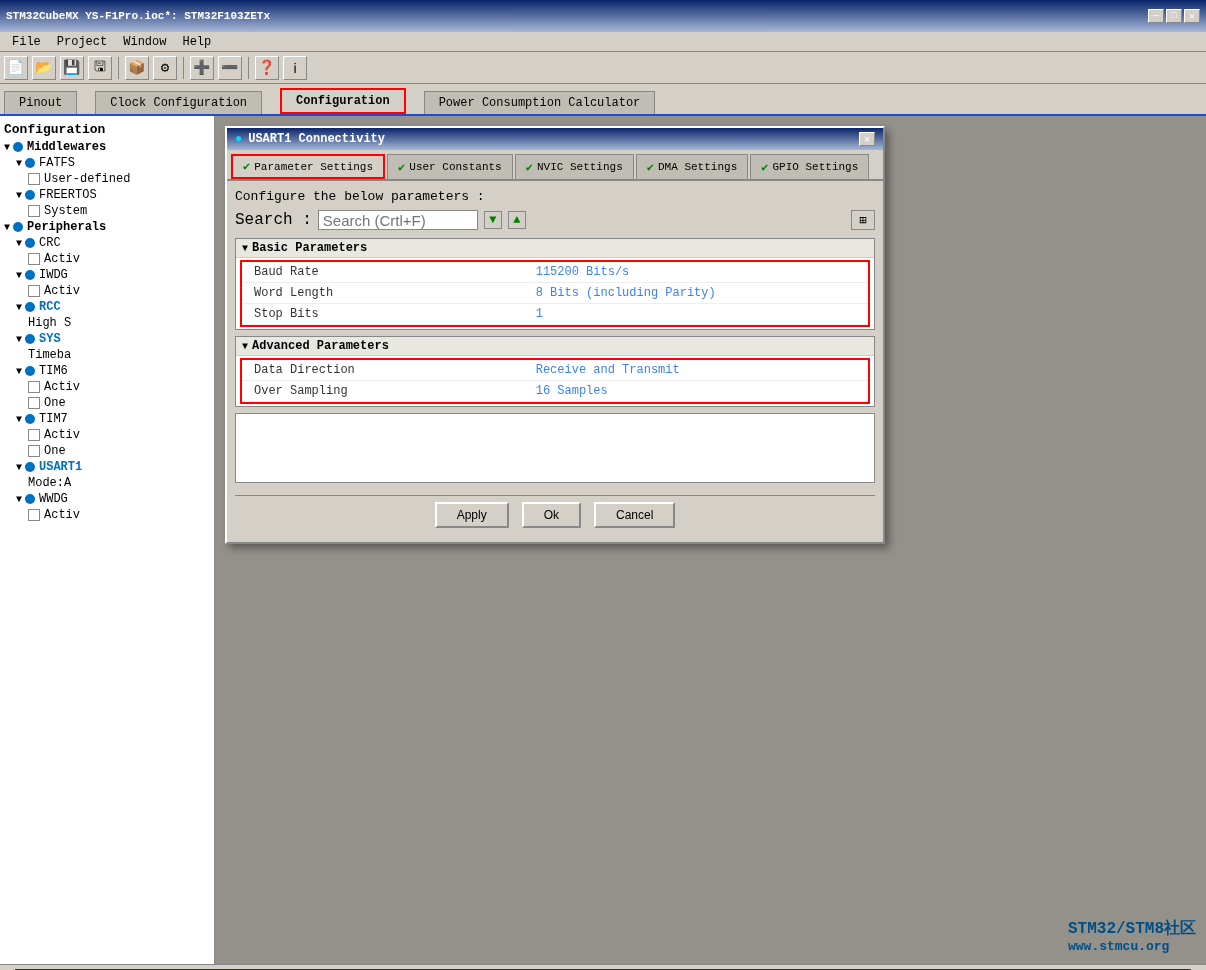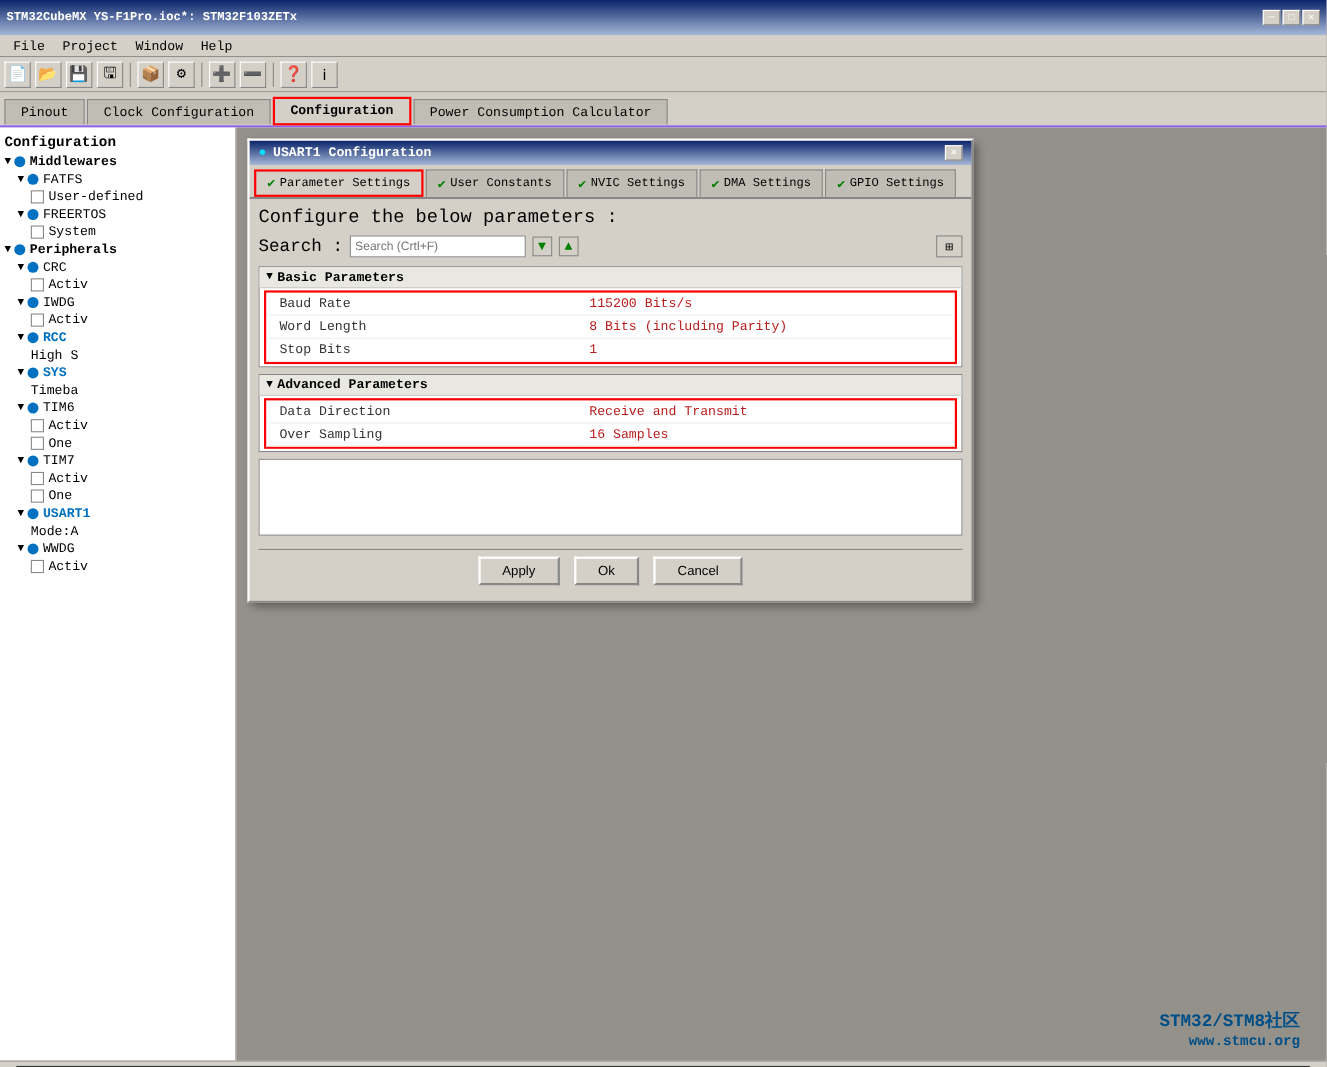"Pinout" .main-tabs { align-items: center -> flex-end; border-bottom: 2px solid #8b5cf6 -> 2px solid #1d4ed8; gap: none -> 16px }
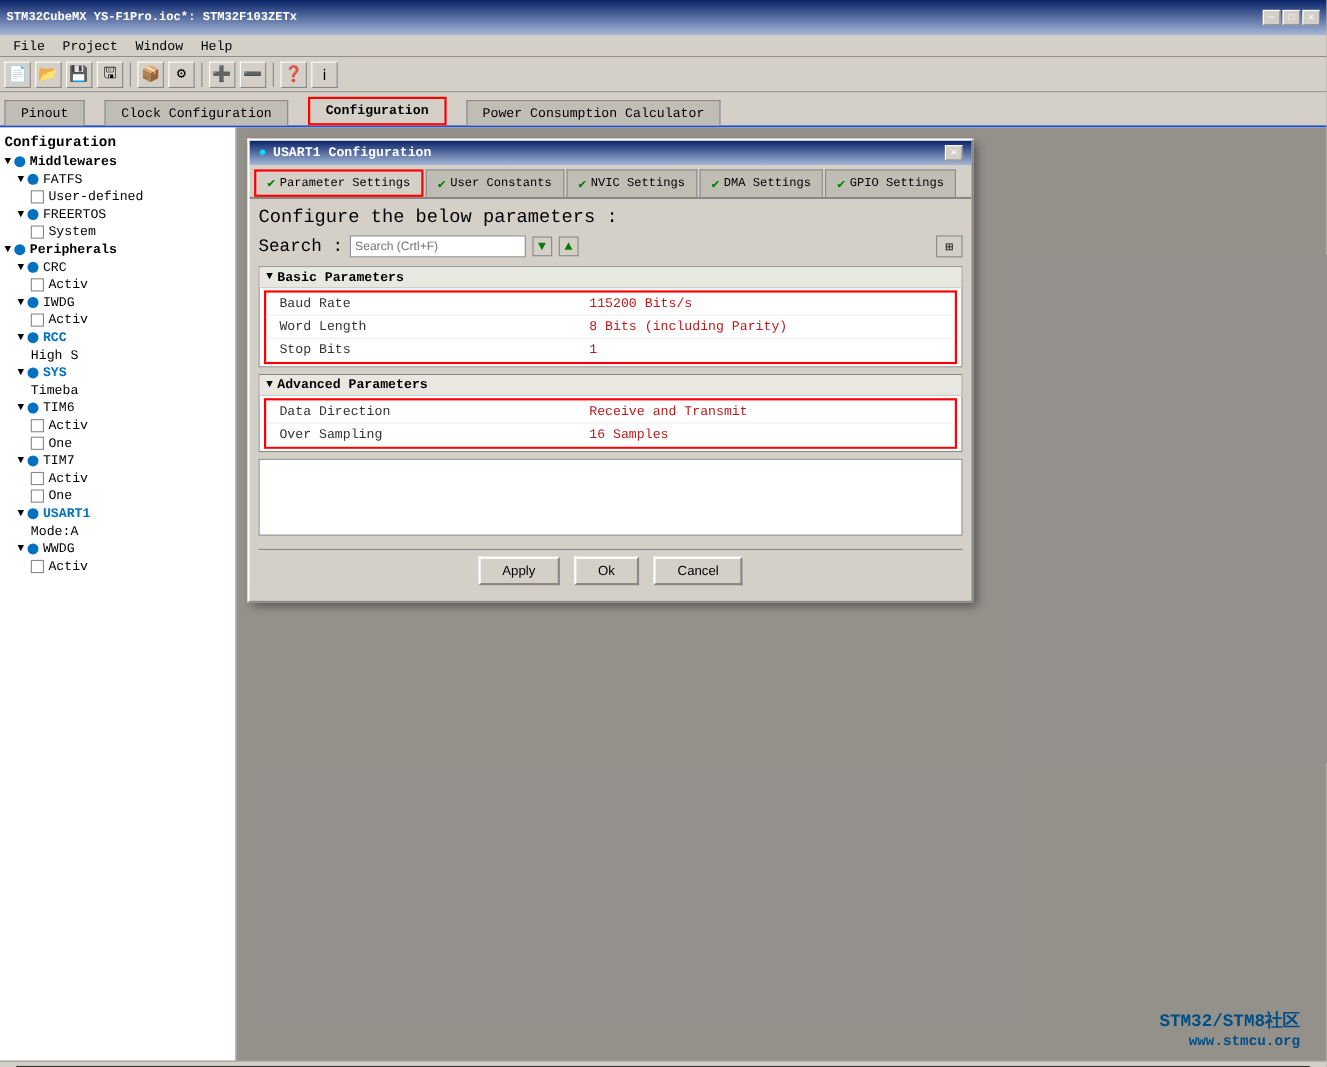"USART1 Configuration" span { text: Configuration -> Connectivity }
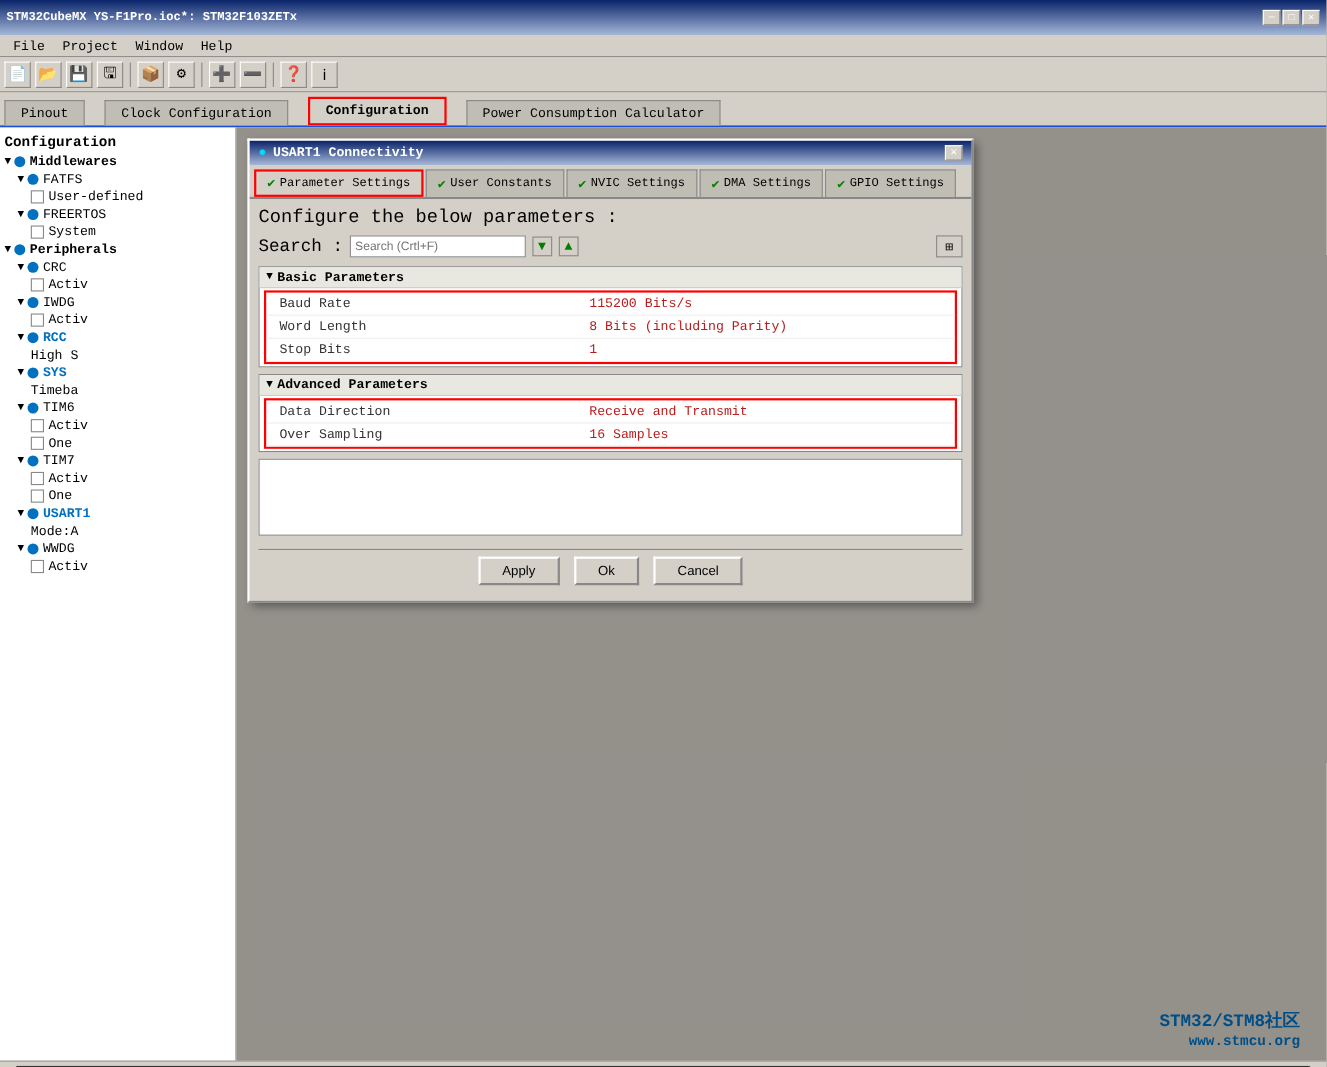"Configure the below parameters :" .dialog-hint { font-size: 17px -> 13px }
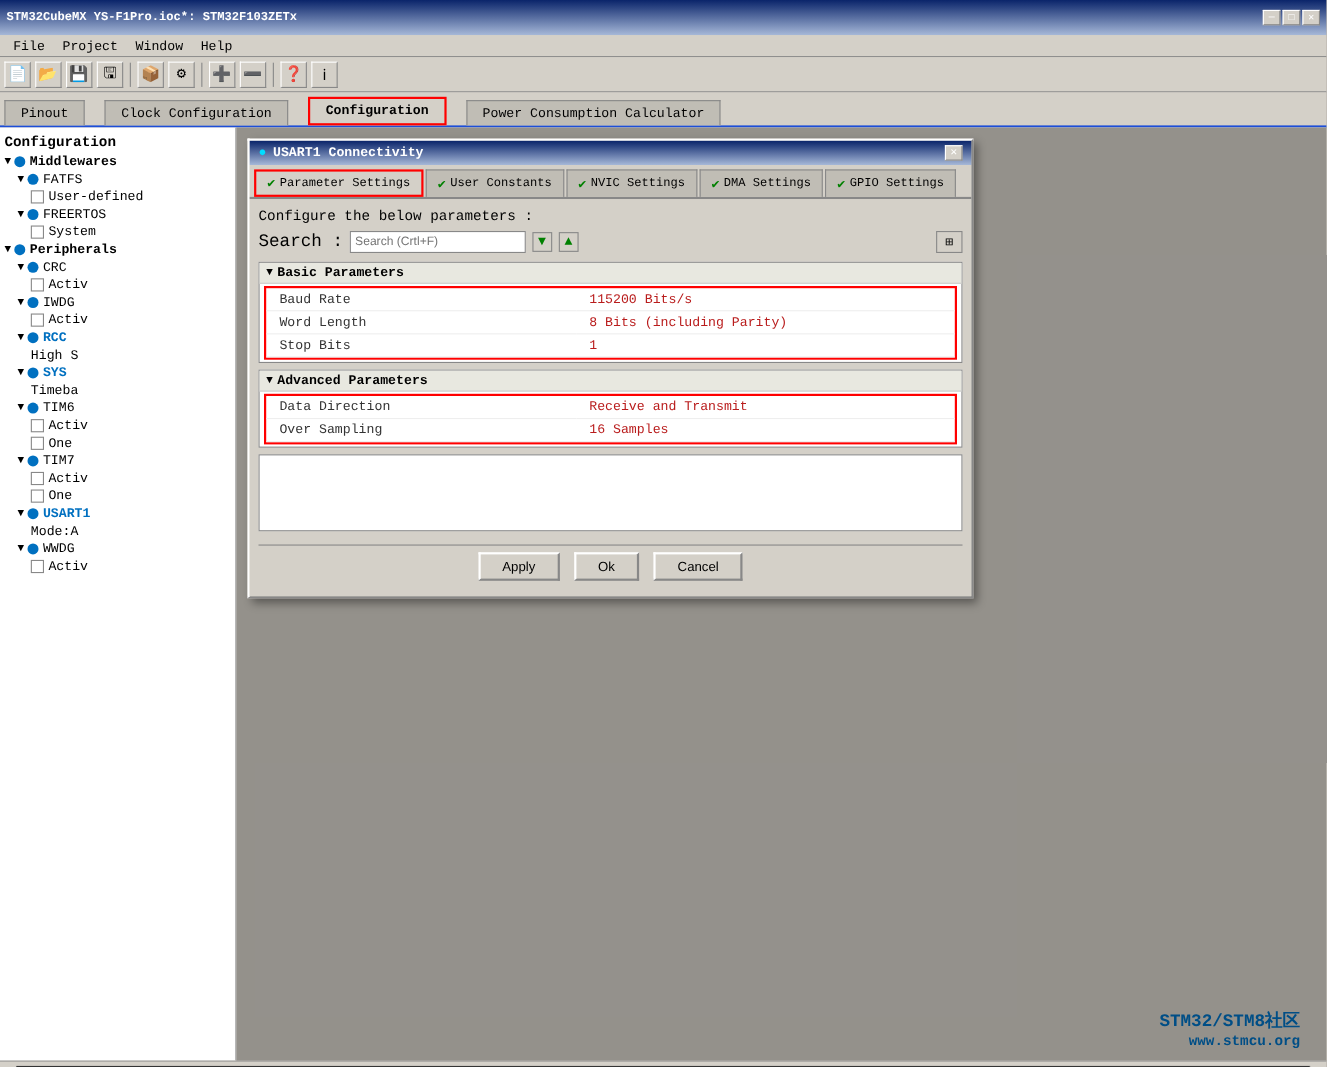"Search (Crtl+F)" .search-input { font-size: 11px -> 15px }
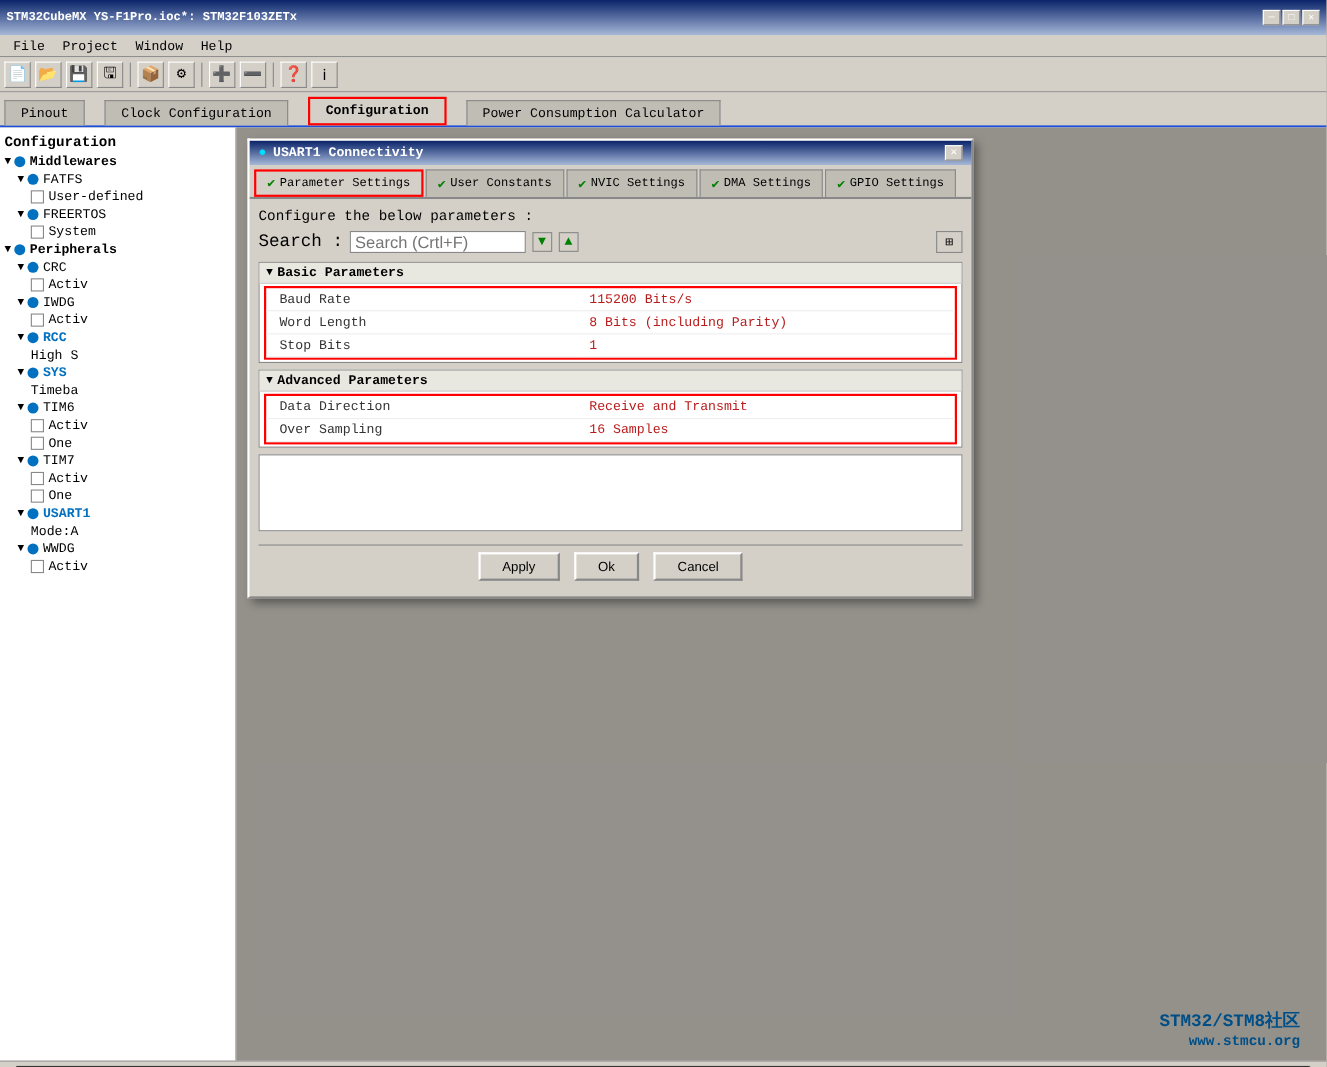"115200 Bits/s" .params-table td:last-child { color: #b91c1c -> #3b82f6 }
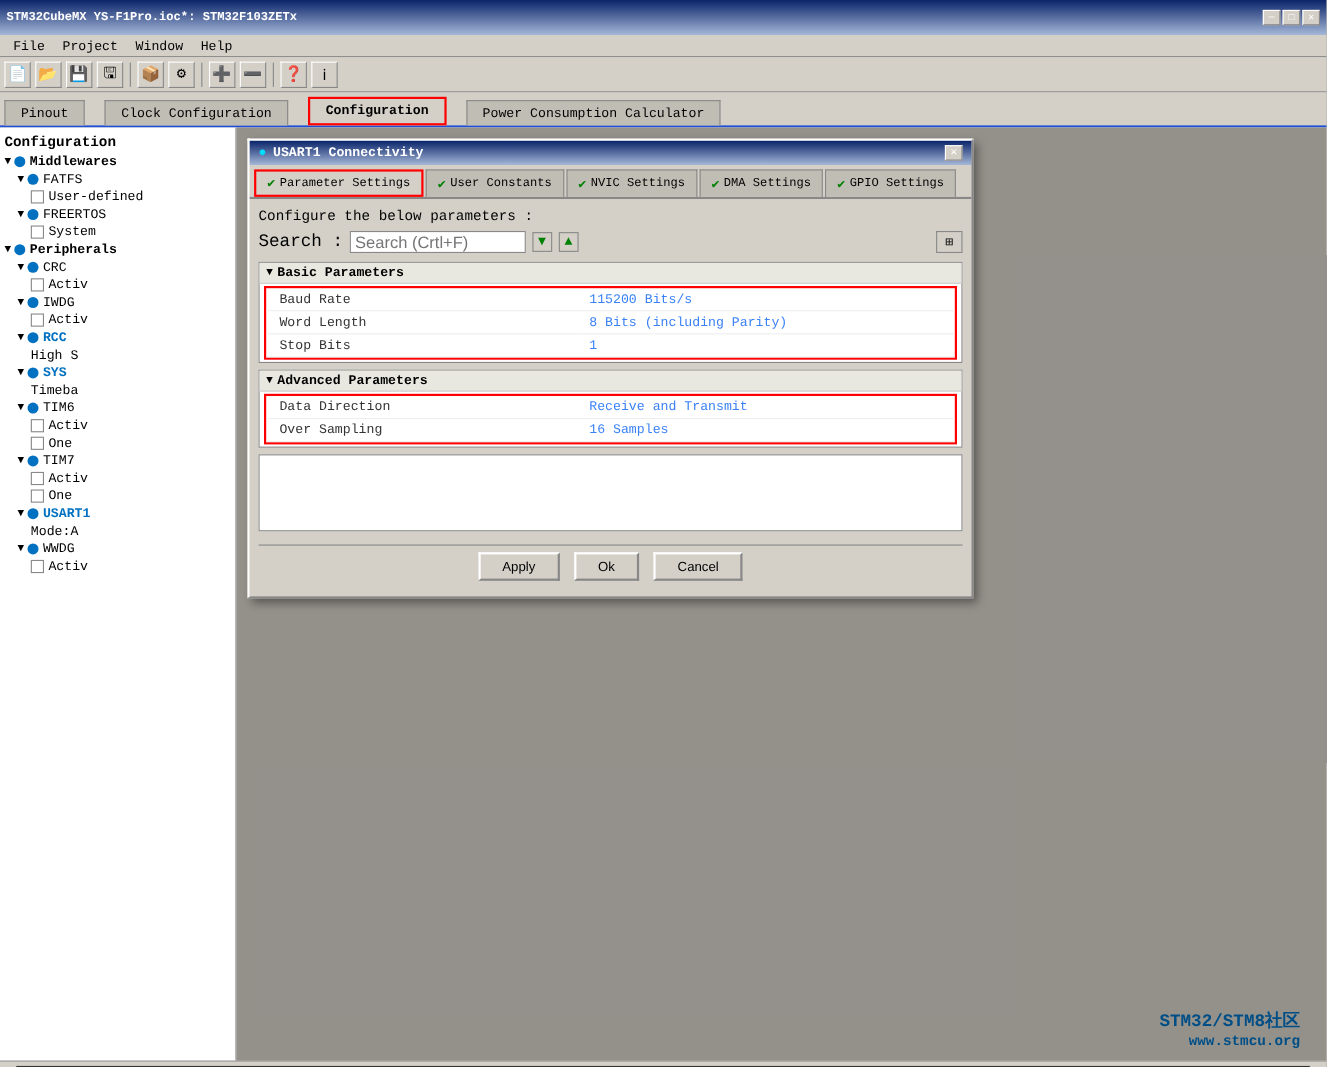"STM32/STM8社区" .watermark { right: 24px -> 10px; text-align: right -> none }
